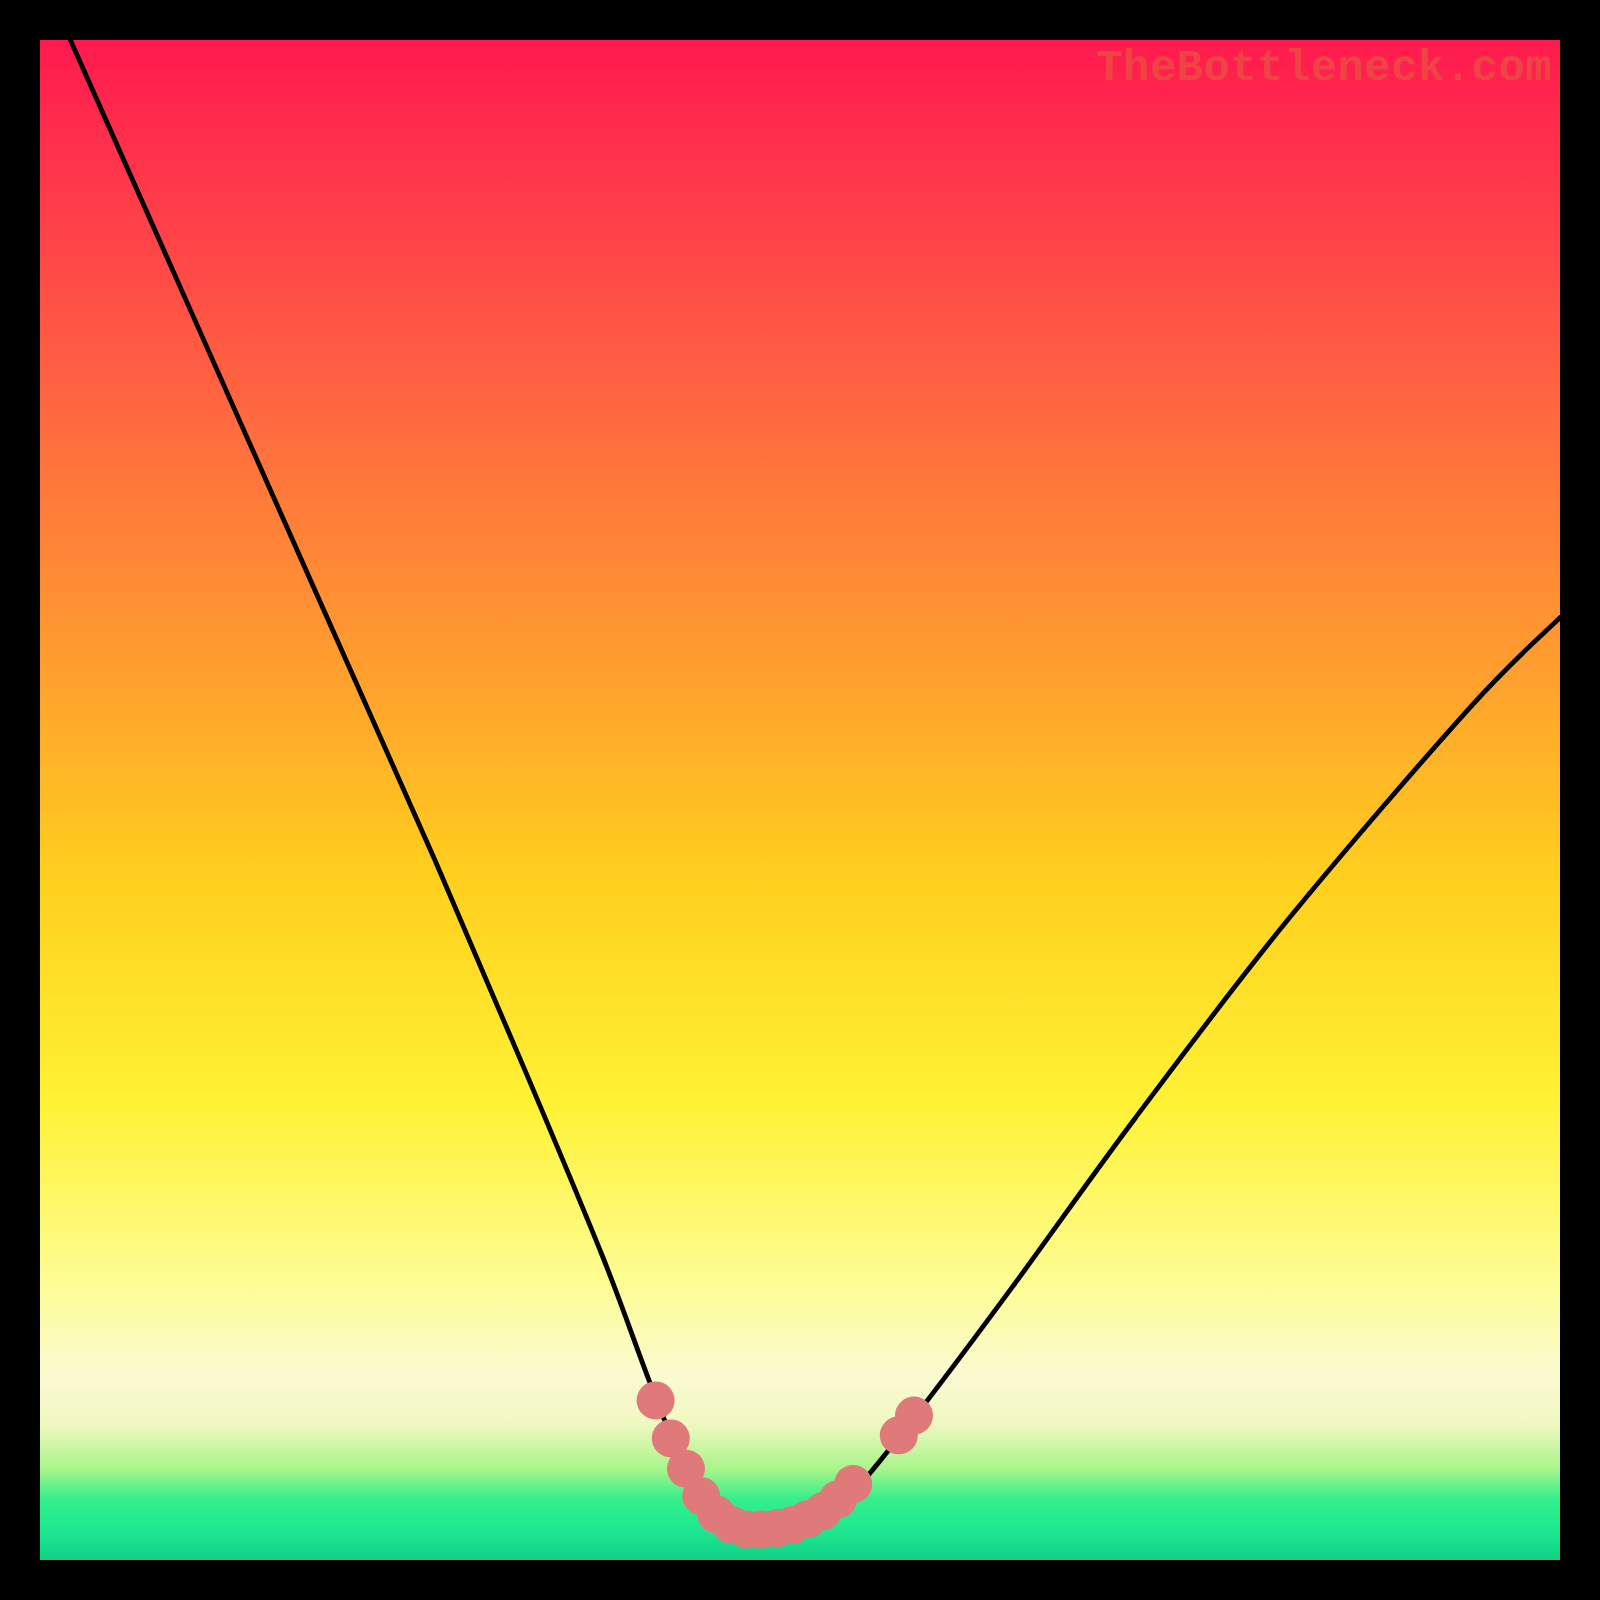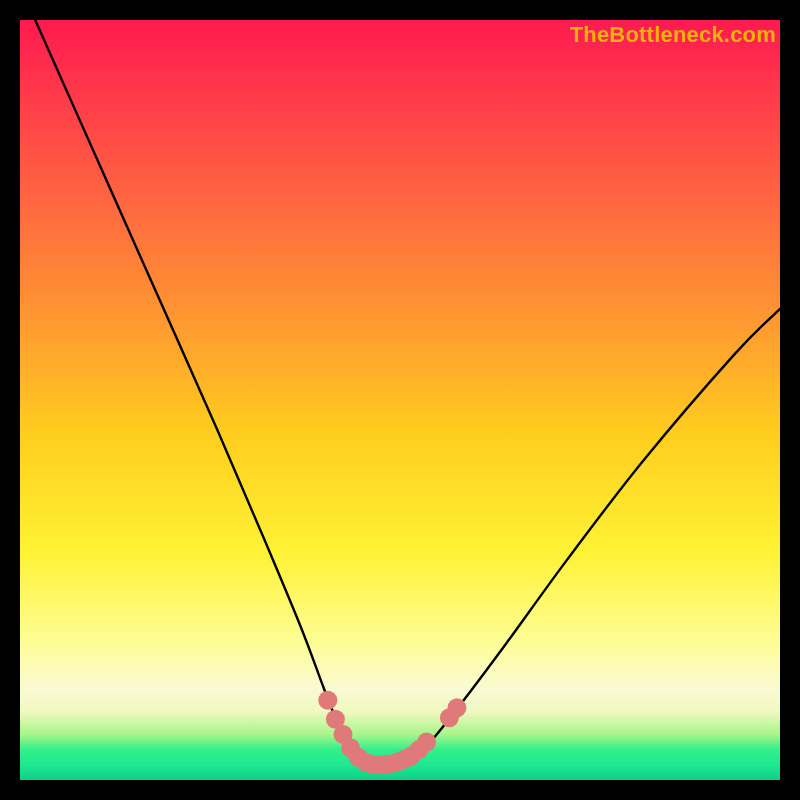"TheBottleneck.com" .watermark { color: #eab308 -> #ef4444; font-family: Liberation Sans, sans-serif -> Liberation Mono, monospace }
